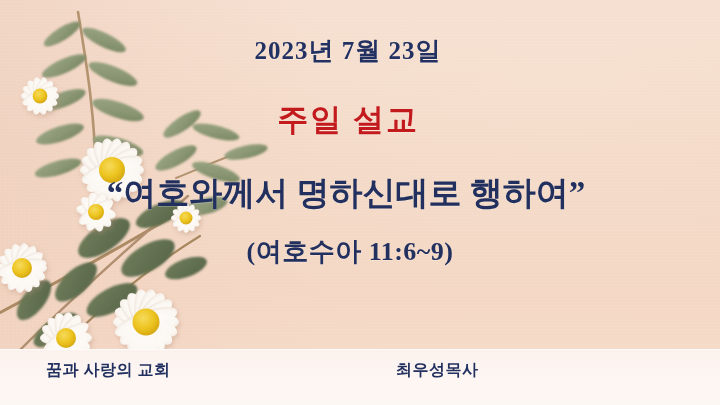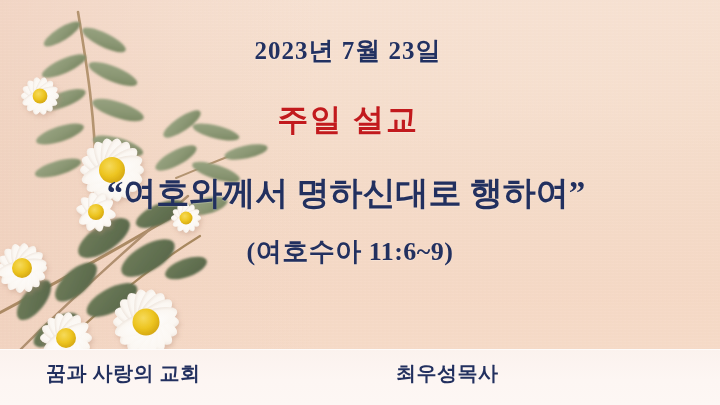"꿈과 사랑의 교회" .footer-text { font-size: 20px -> 16px }
